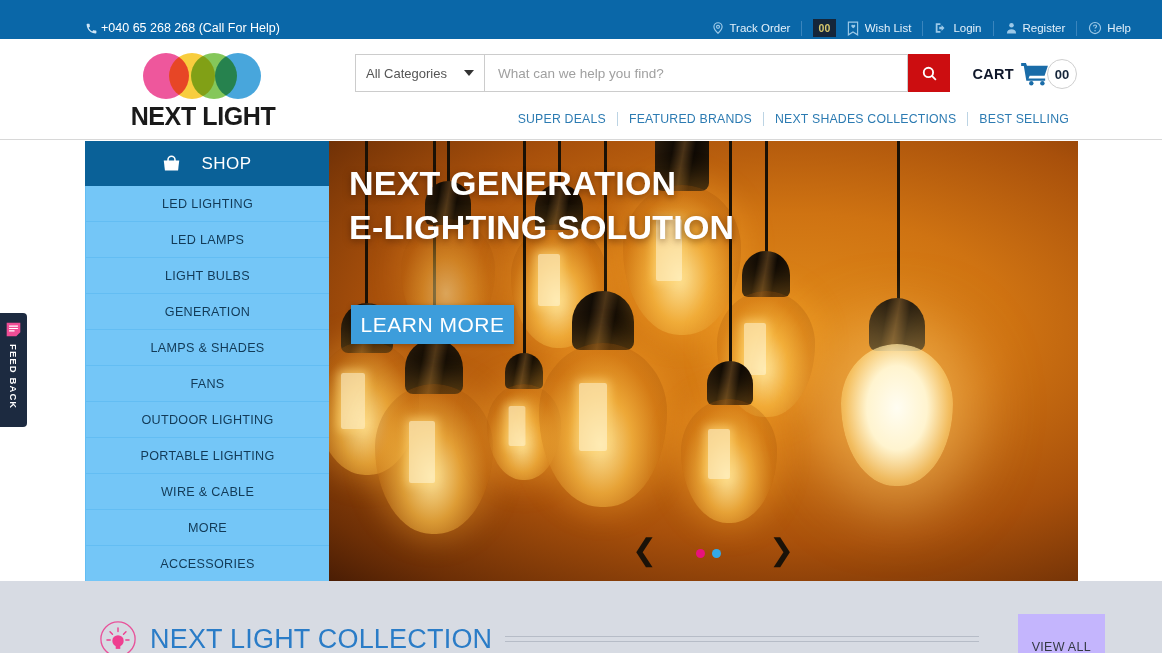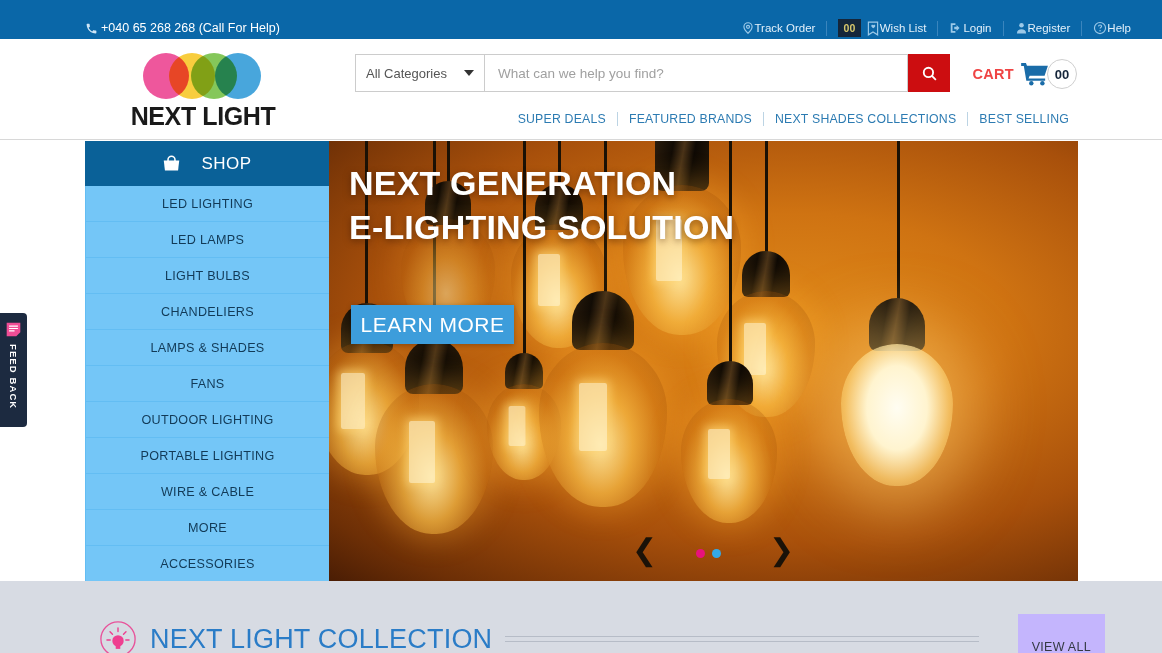"Track Order" .tb-item { gap: none -> 5px }
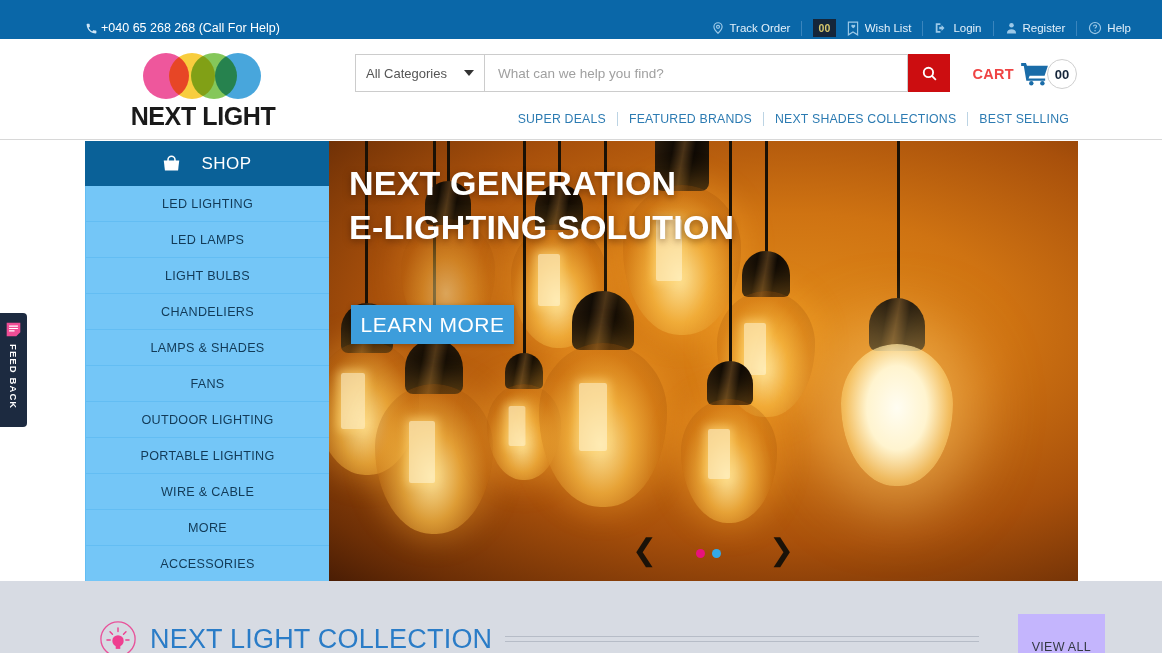"CART" .cart-label { color: #ef4444 -> #0f172a }
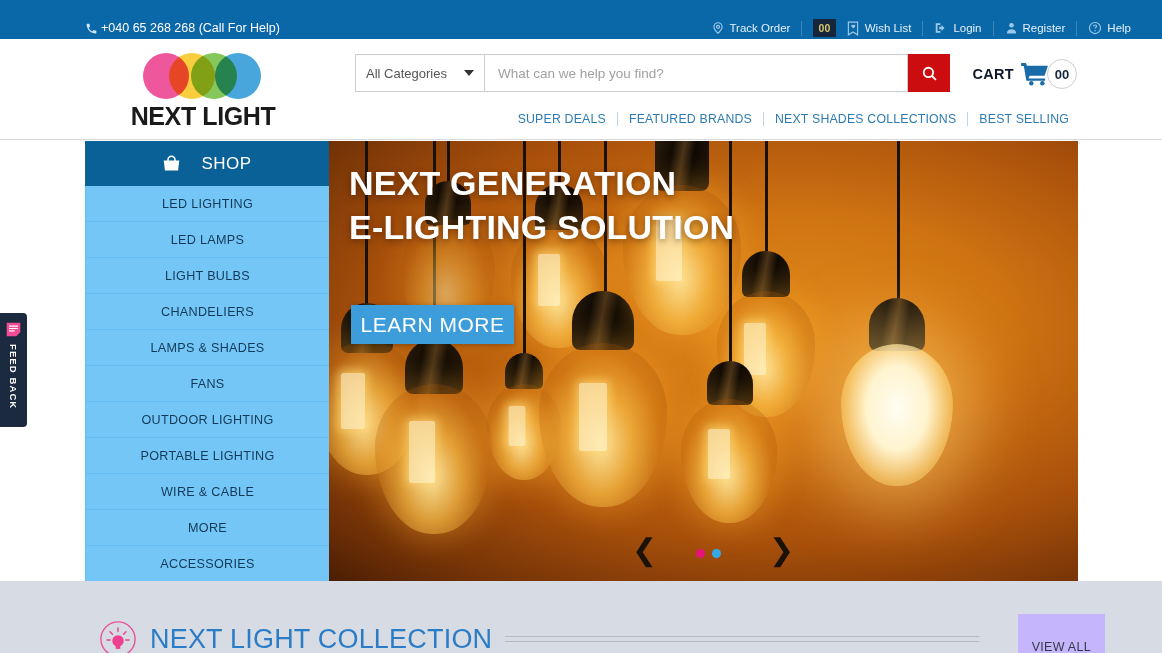"CHANDELIERS" div.side-item { text: CHANDELIERS -> GENERATION }
